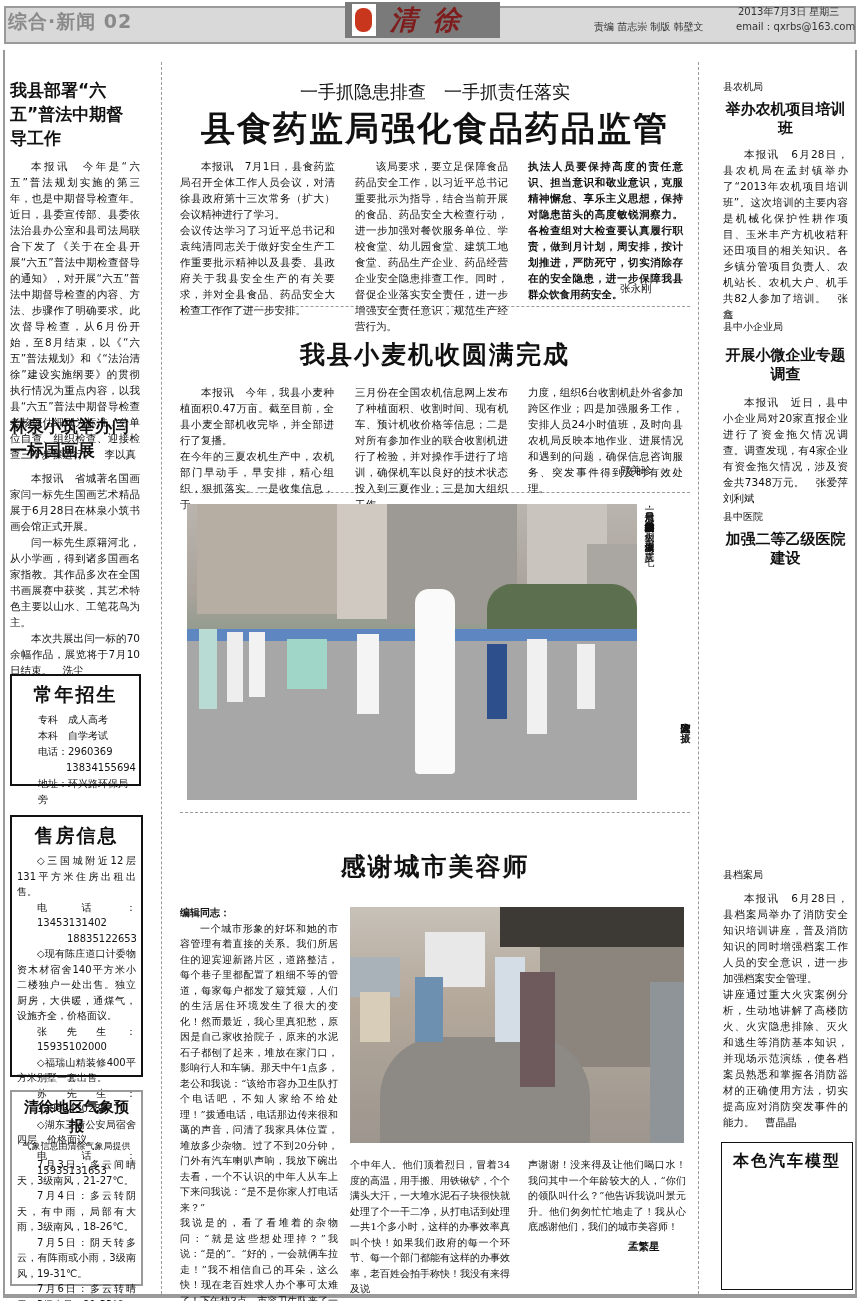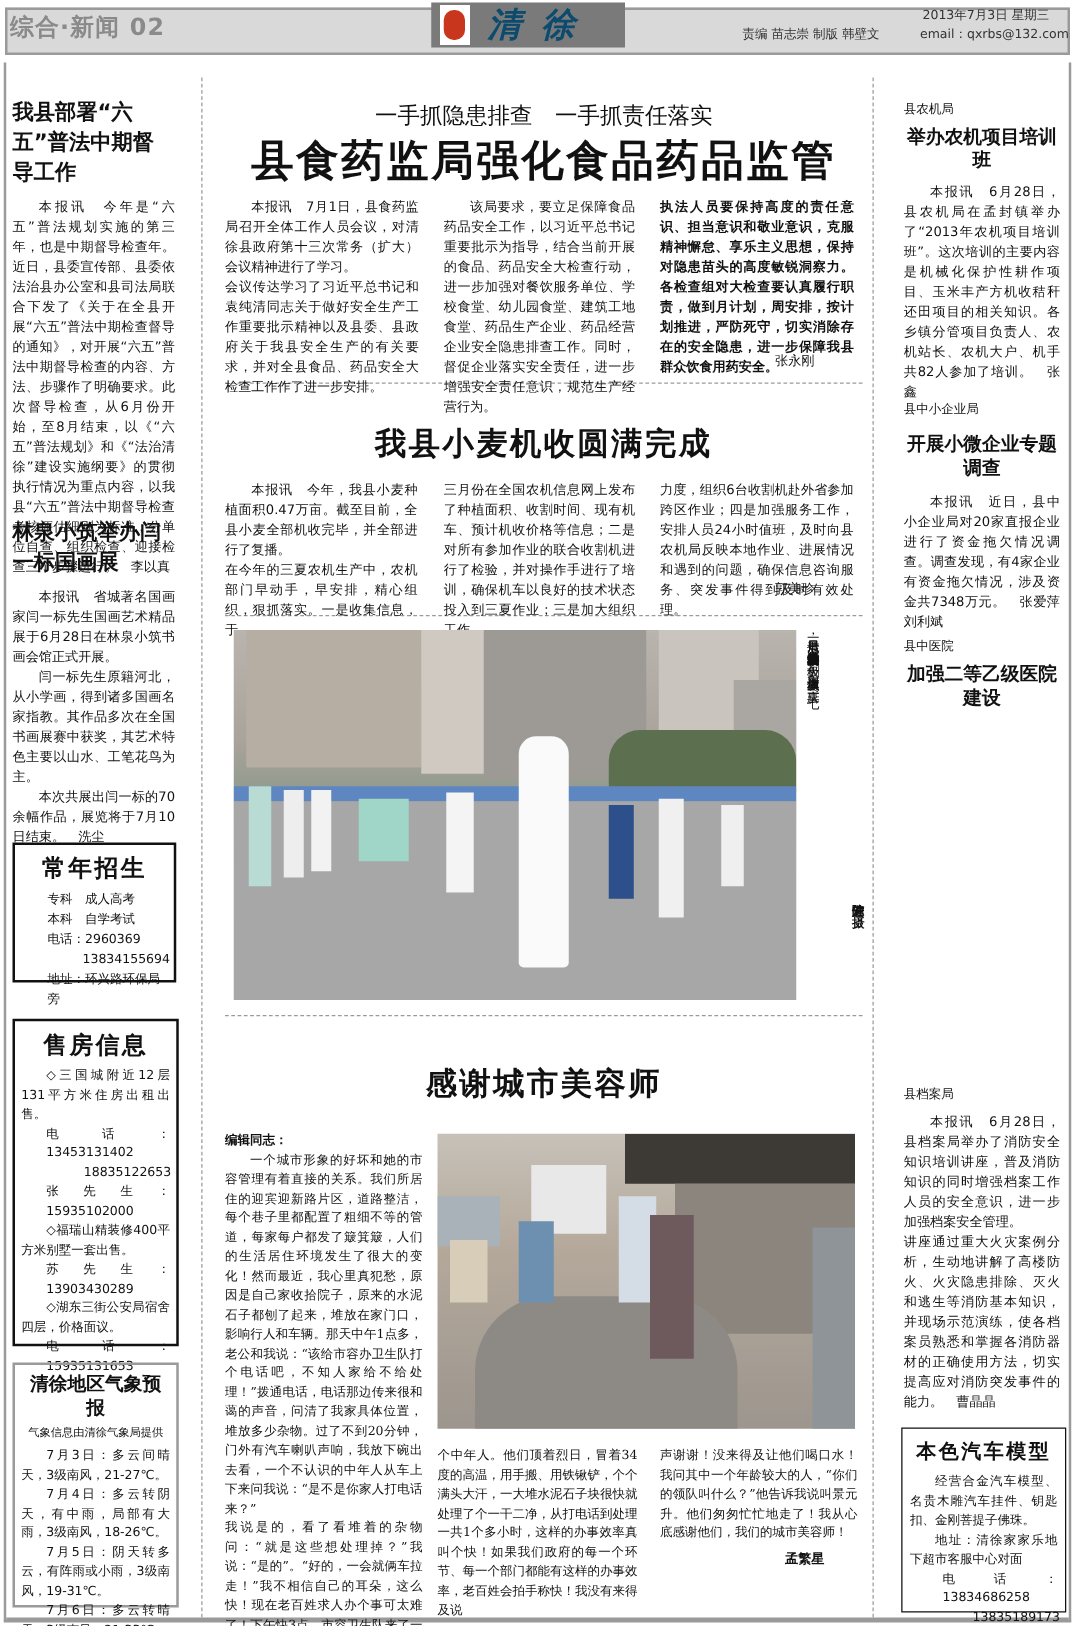"清徐" .logo-text { color: #0c4a6e -> #7f1d1d }
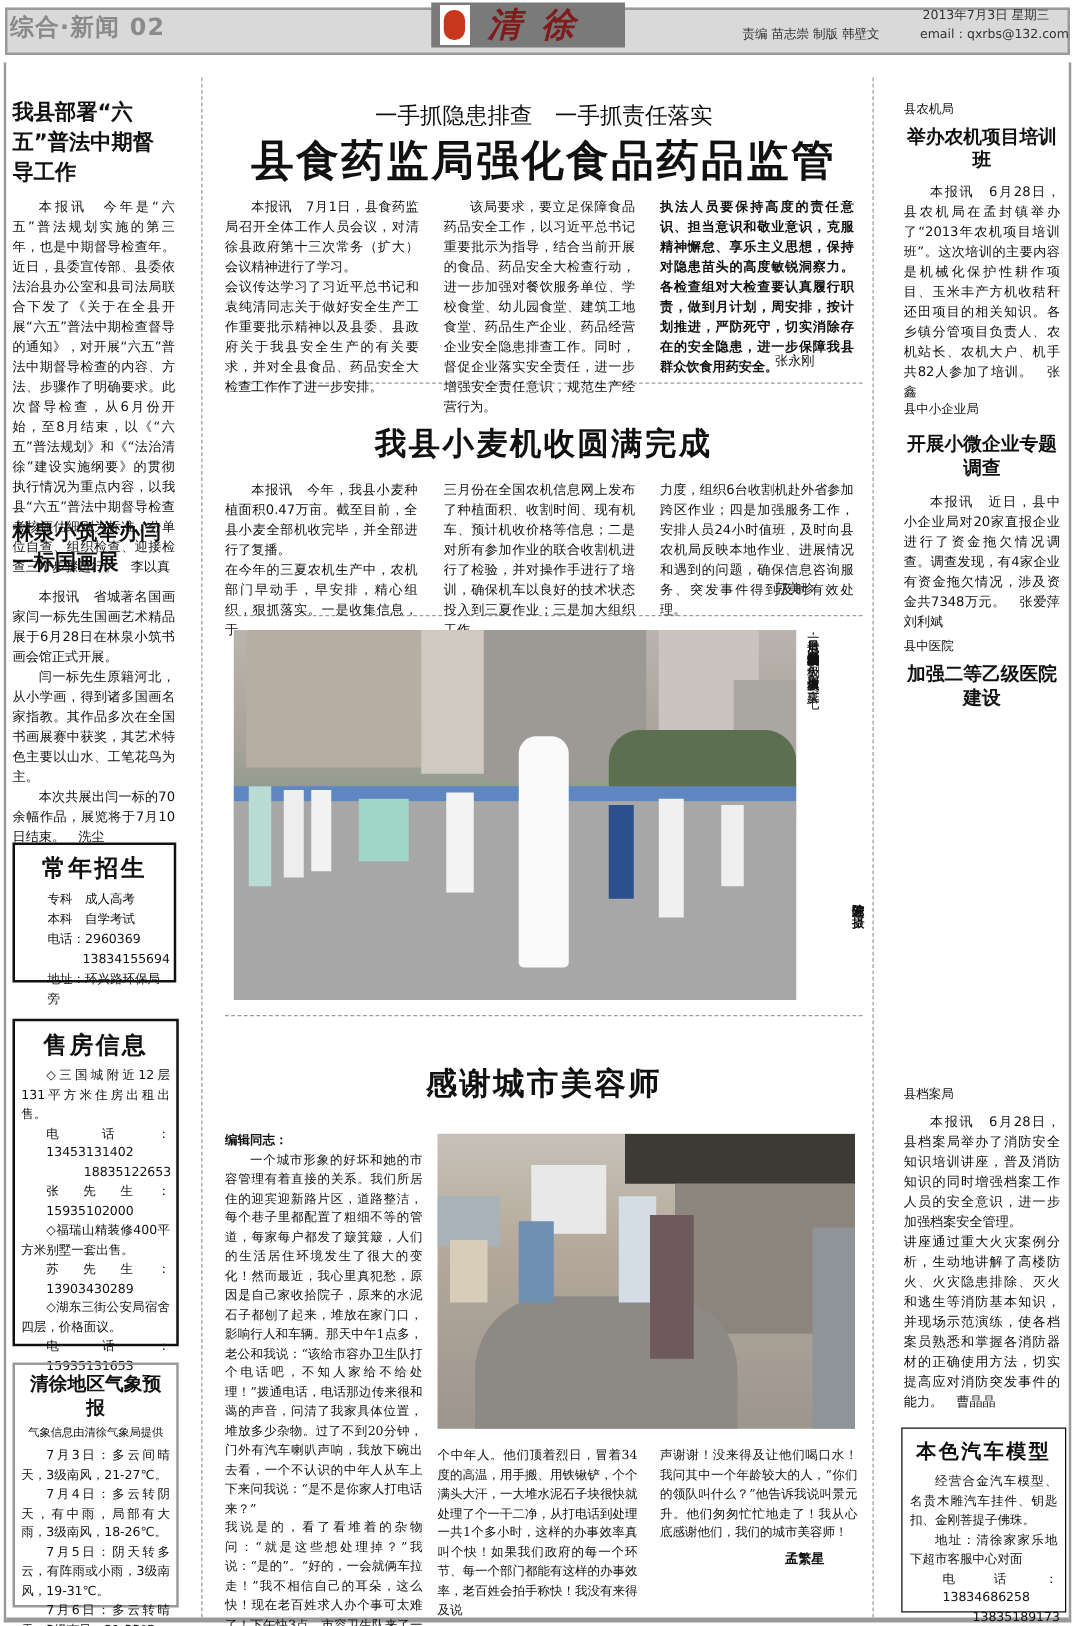"email：qxrbs@132.com" div.abs { text: qxrbs@132.com -> qxrbs@163.com }
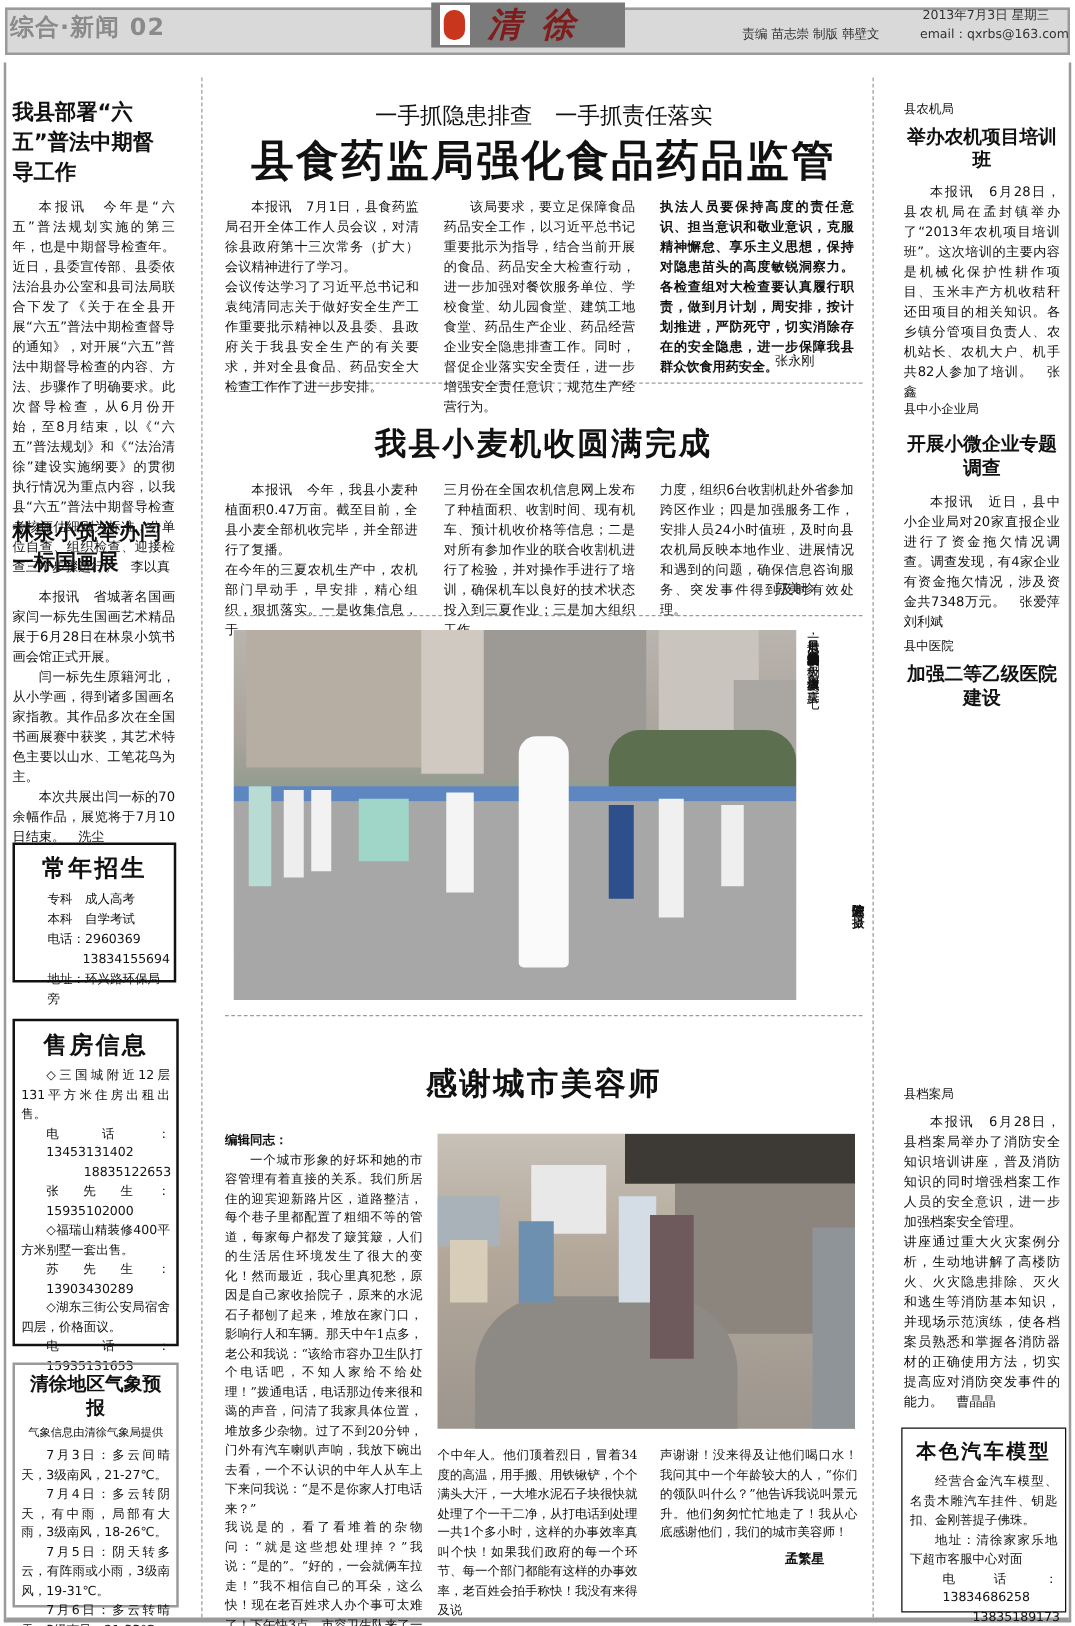"◇现有陈庄道口计委物资木材宿舍140平方米小二楼独户一处出售。独立厨房，大供暖，" p { html: none -> <p>◇现有陈庄道口计委物资木材宿舍140平方米小二楼独户一处出售。独立厨房，大供暖，通煤气，设施齐全，价格面议。</p> }
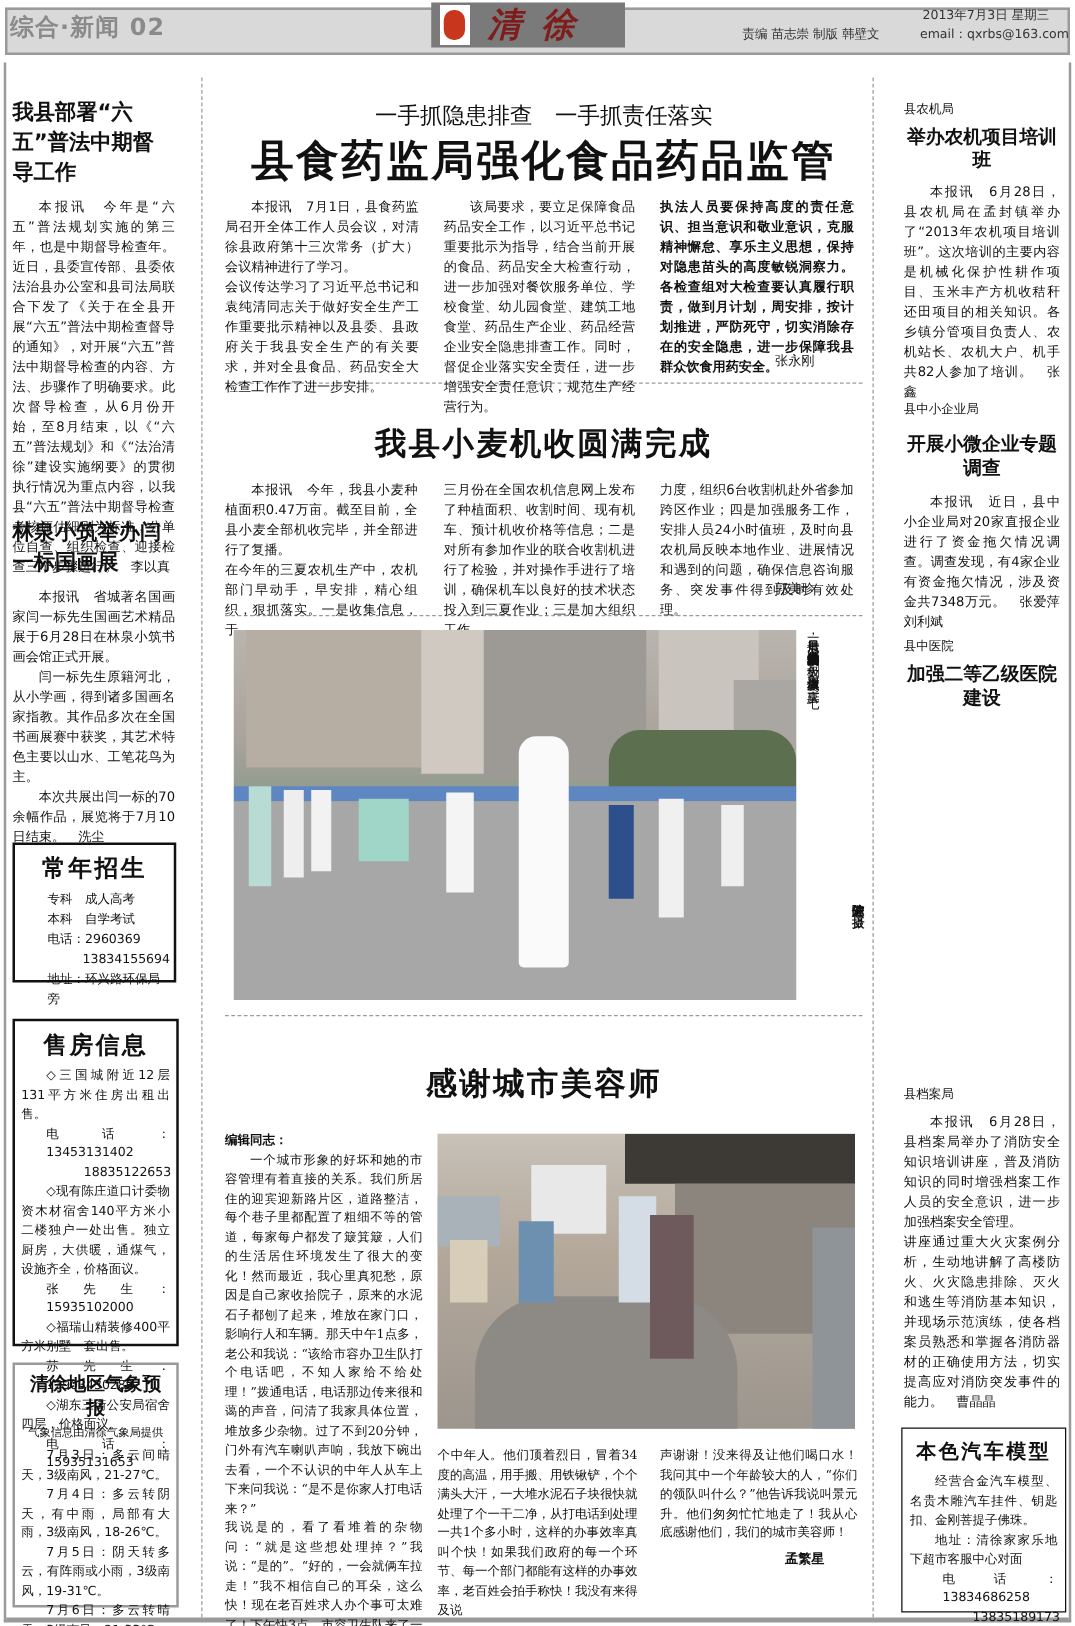"经营合金汽车模型、名贵木雕汽车挂件、钥匙扣、金刚菩提子佛珠。" div.body { html: <div> <p>经营合金汽车模型、名贵木雕汽车挂件、钥匙扣、金刚菩提子佛珠。</p> <p>地址：清徐家家乐地下超市客服中心对面</p> <div>电话：13834686258</div> <div>13835189173</div> </div> -> none }
